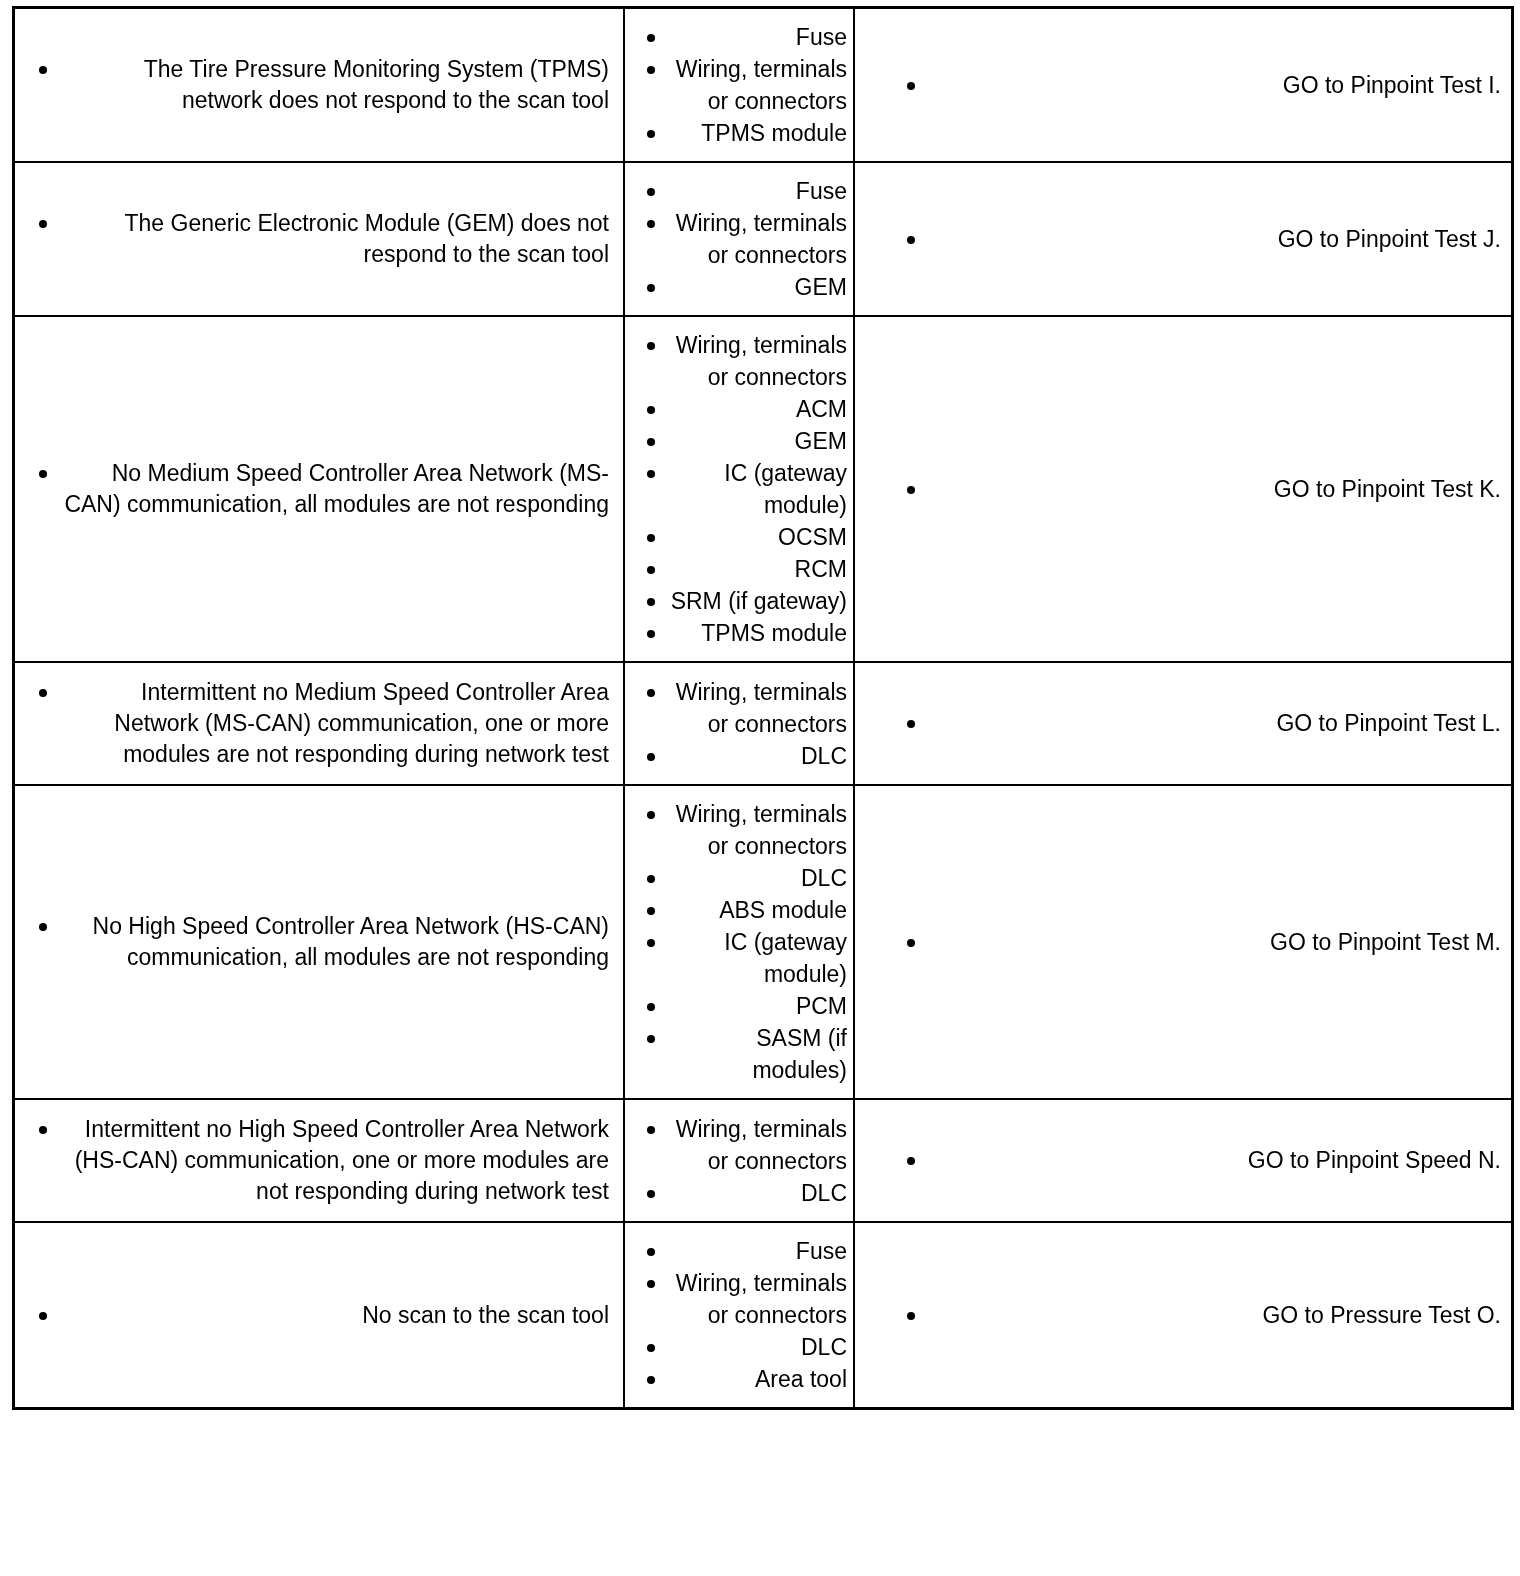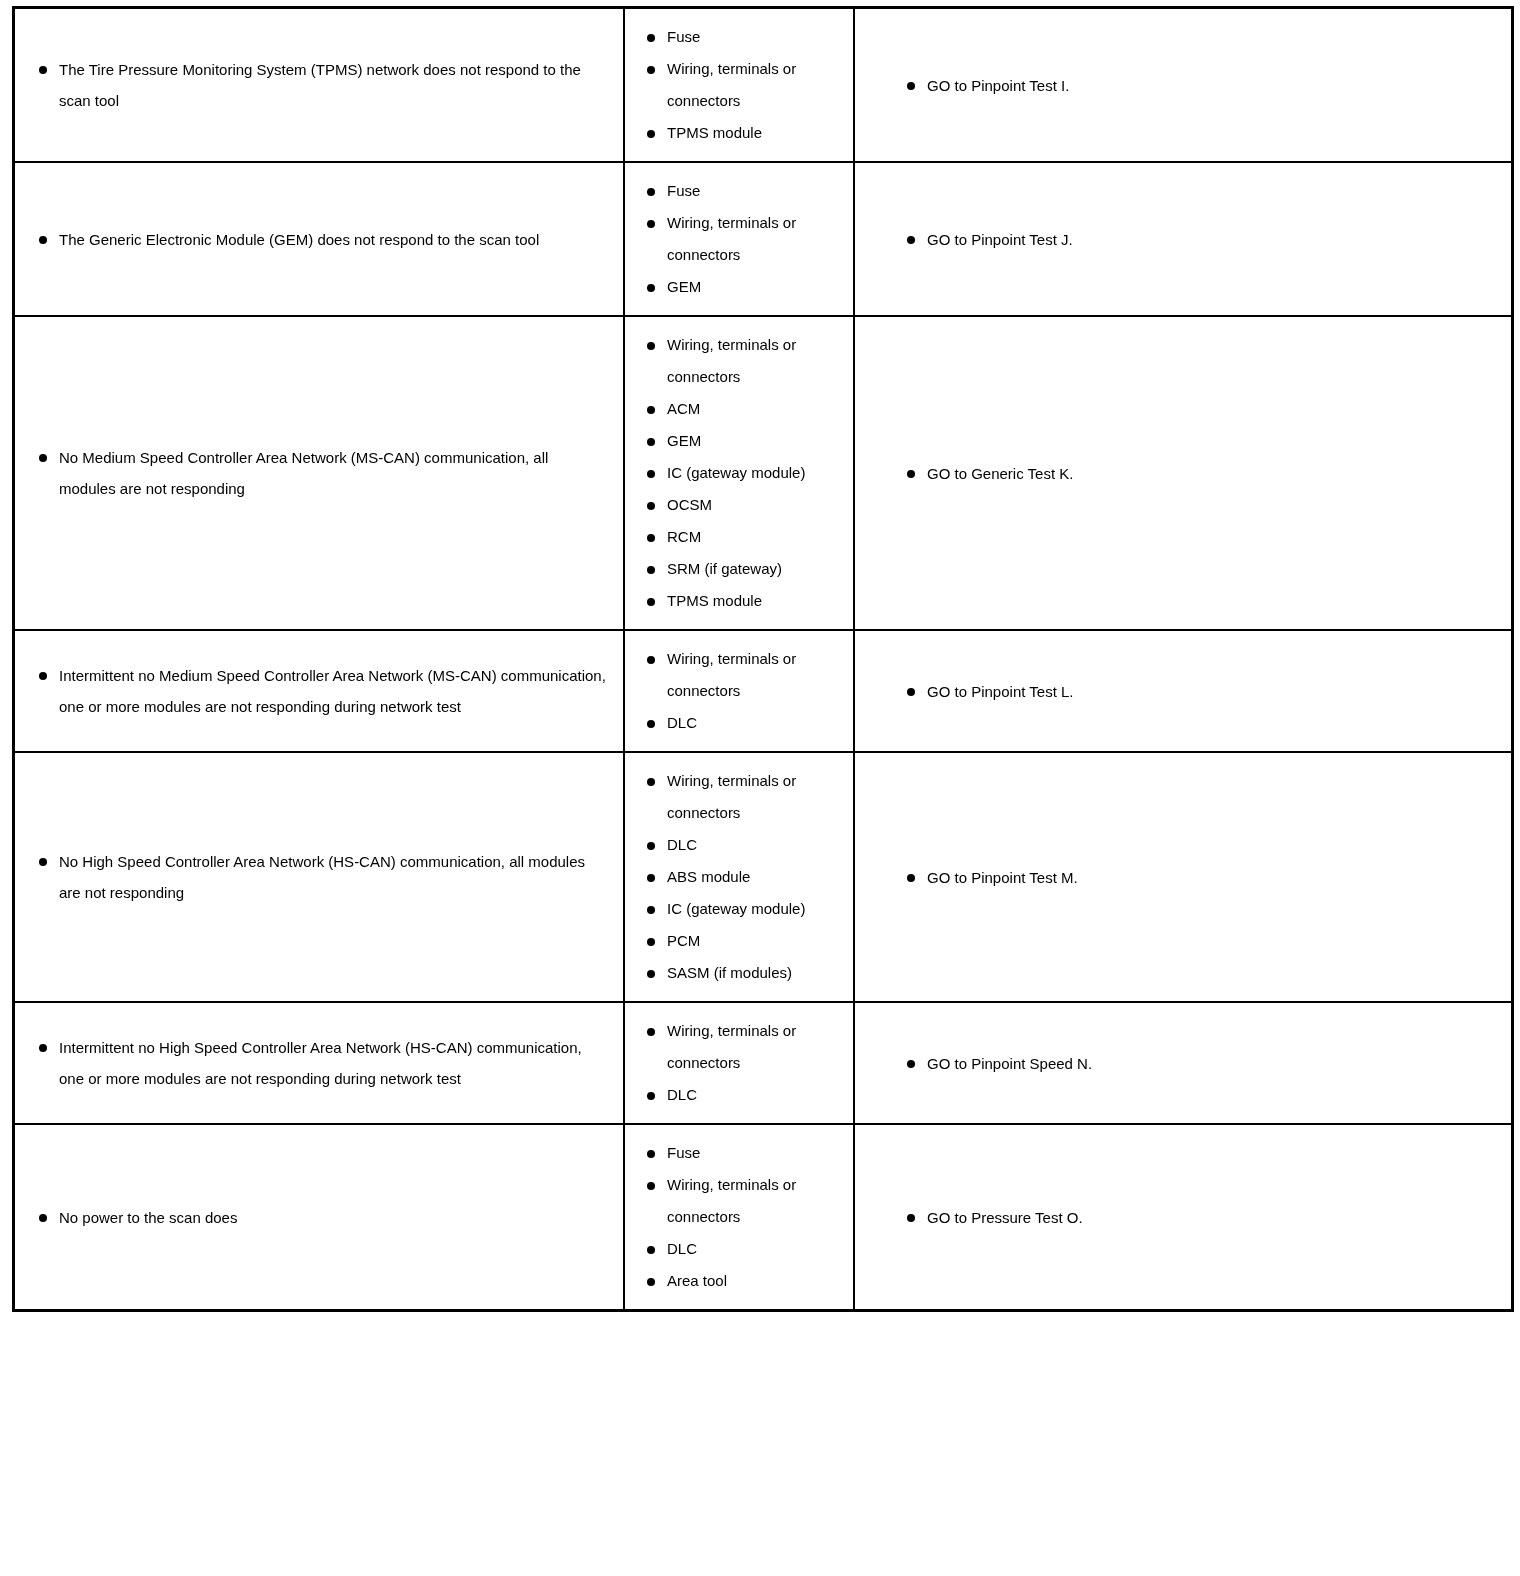"Fuse" ul.blist li { font-size: 15px -> 23px; text-align: none -> right }
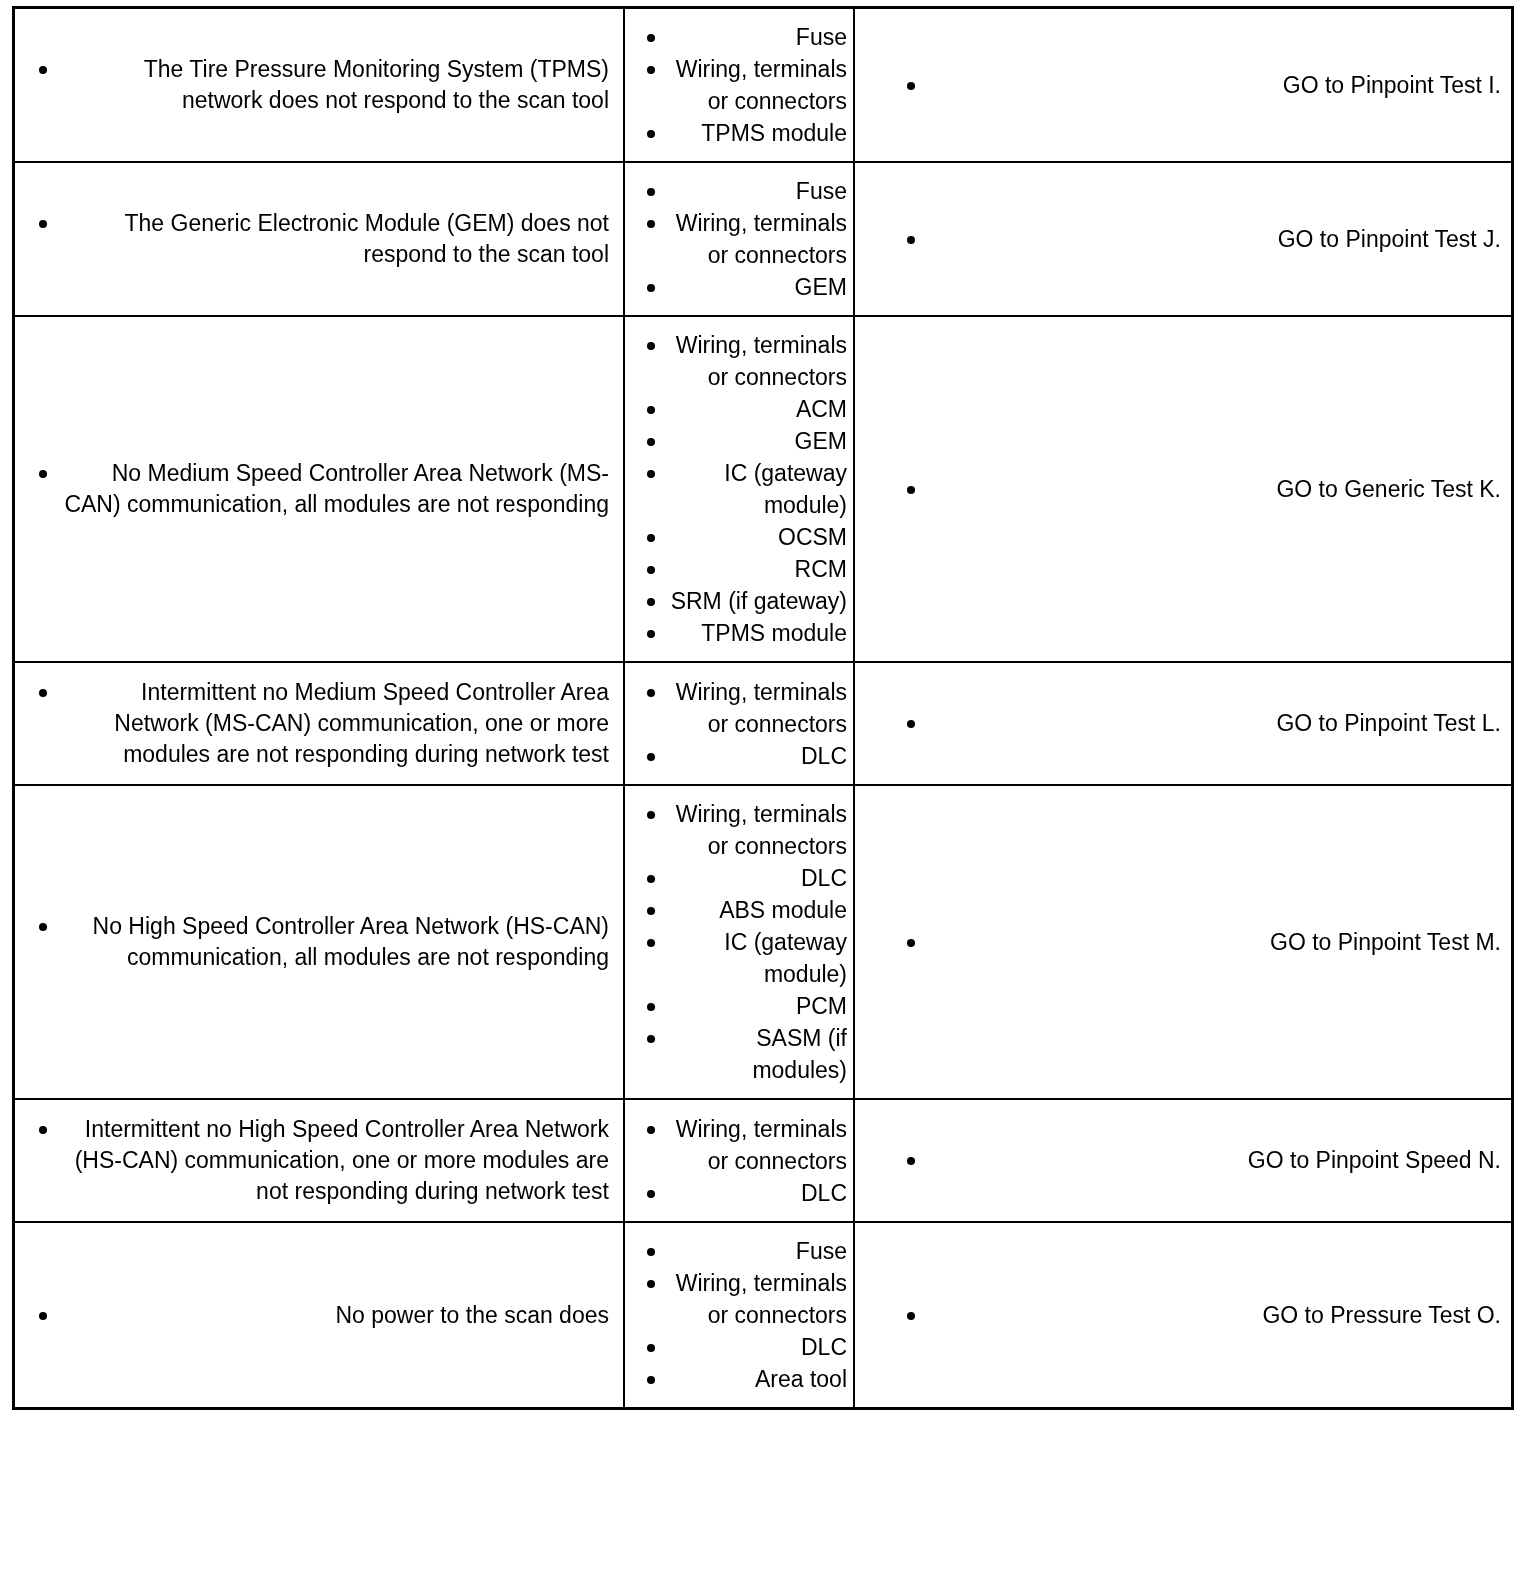"GO to Generic Test K." li { text: Generic -> Pinpoint }
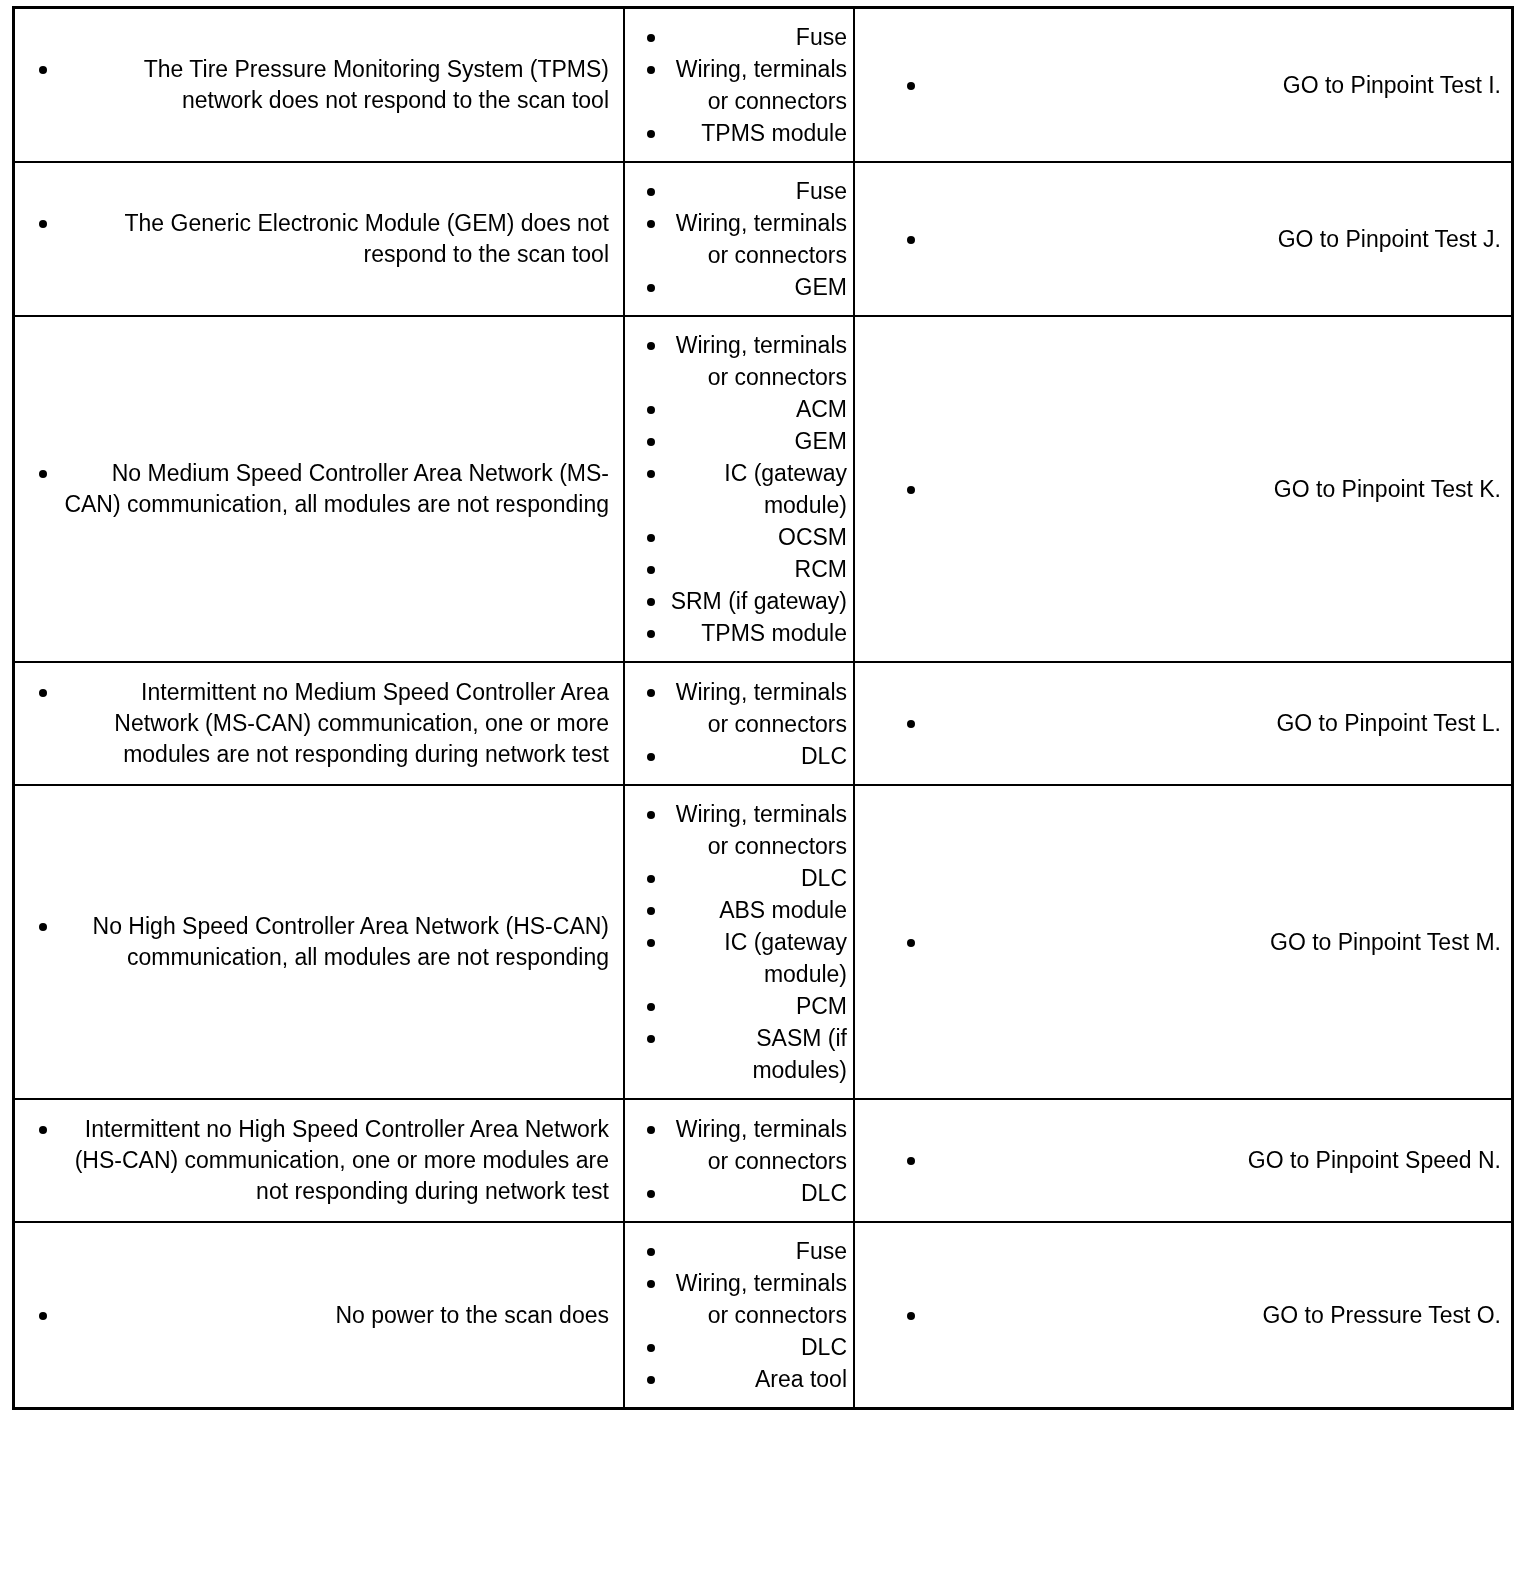"No power to the scan" li { text: power to the scan does -> scan to the scan tool }
